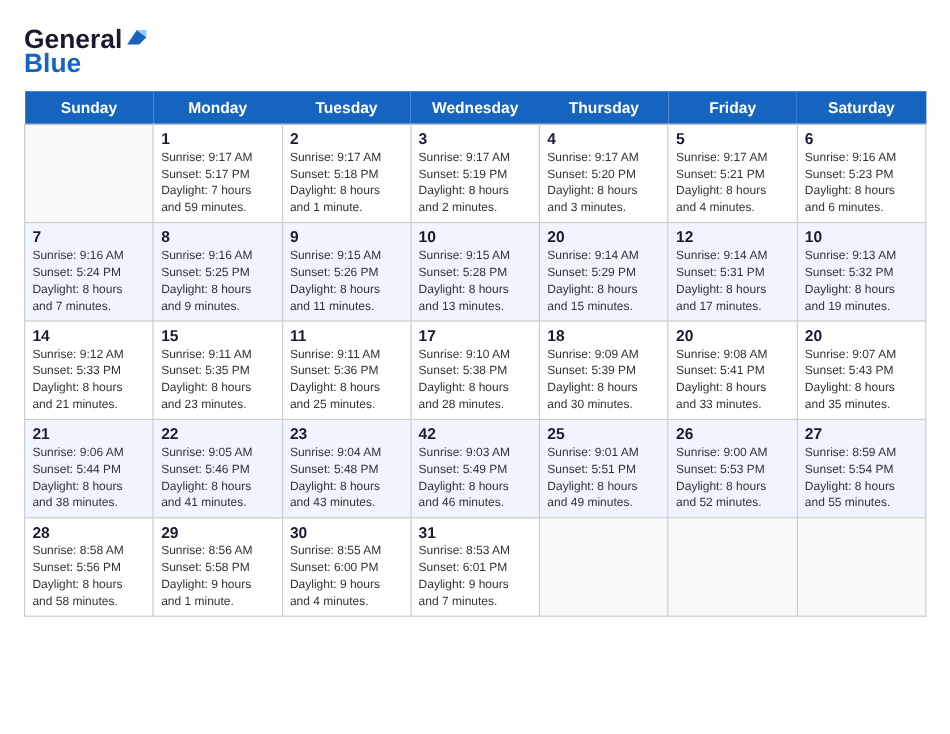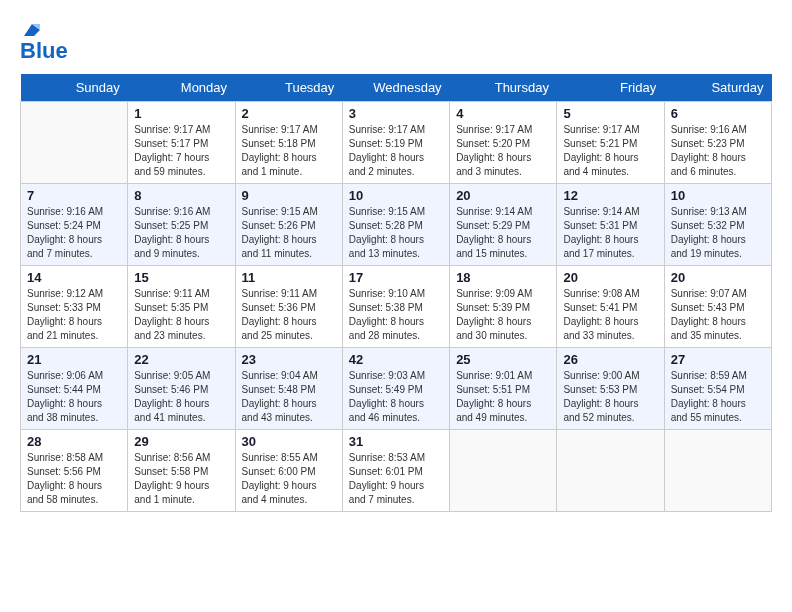"General" span { html: none -> <span>General</span> }
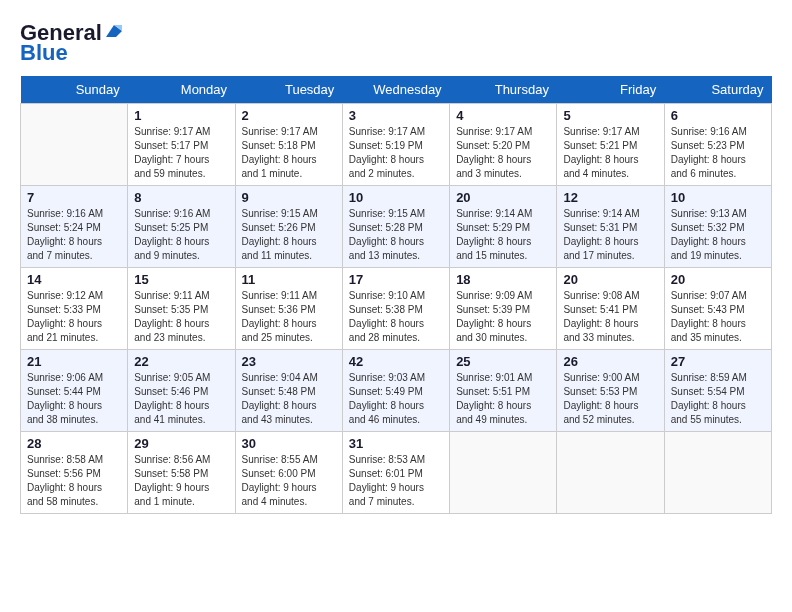"Sunday" thead tr th { font-weight: normal -> bold; text-align: right -> center }
